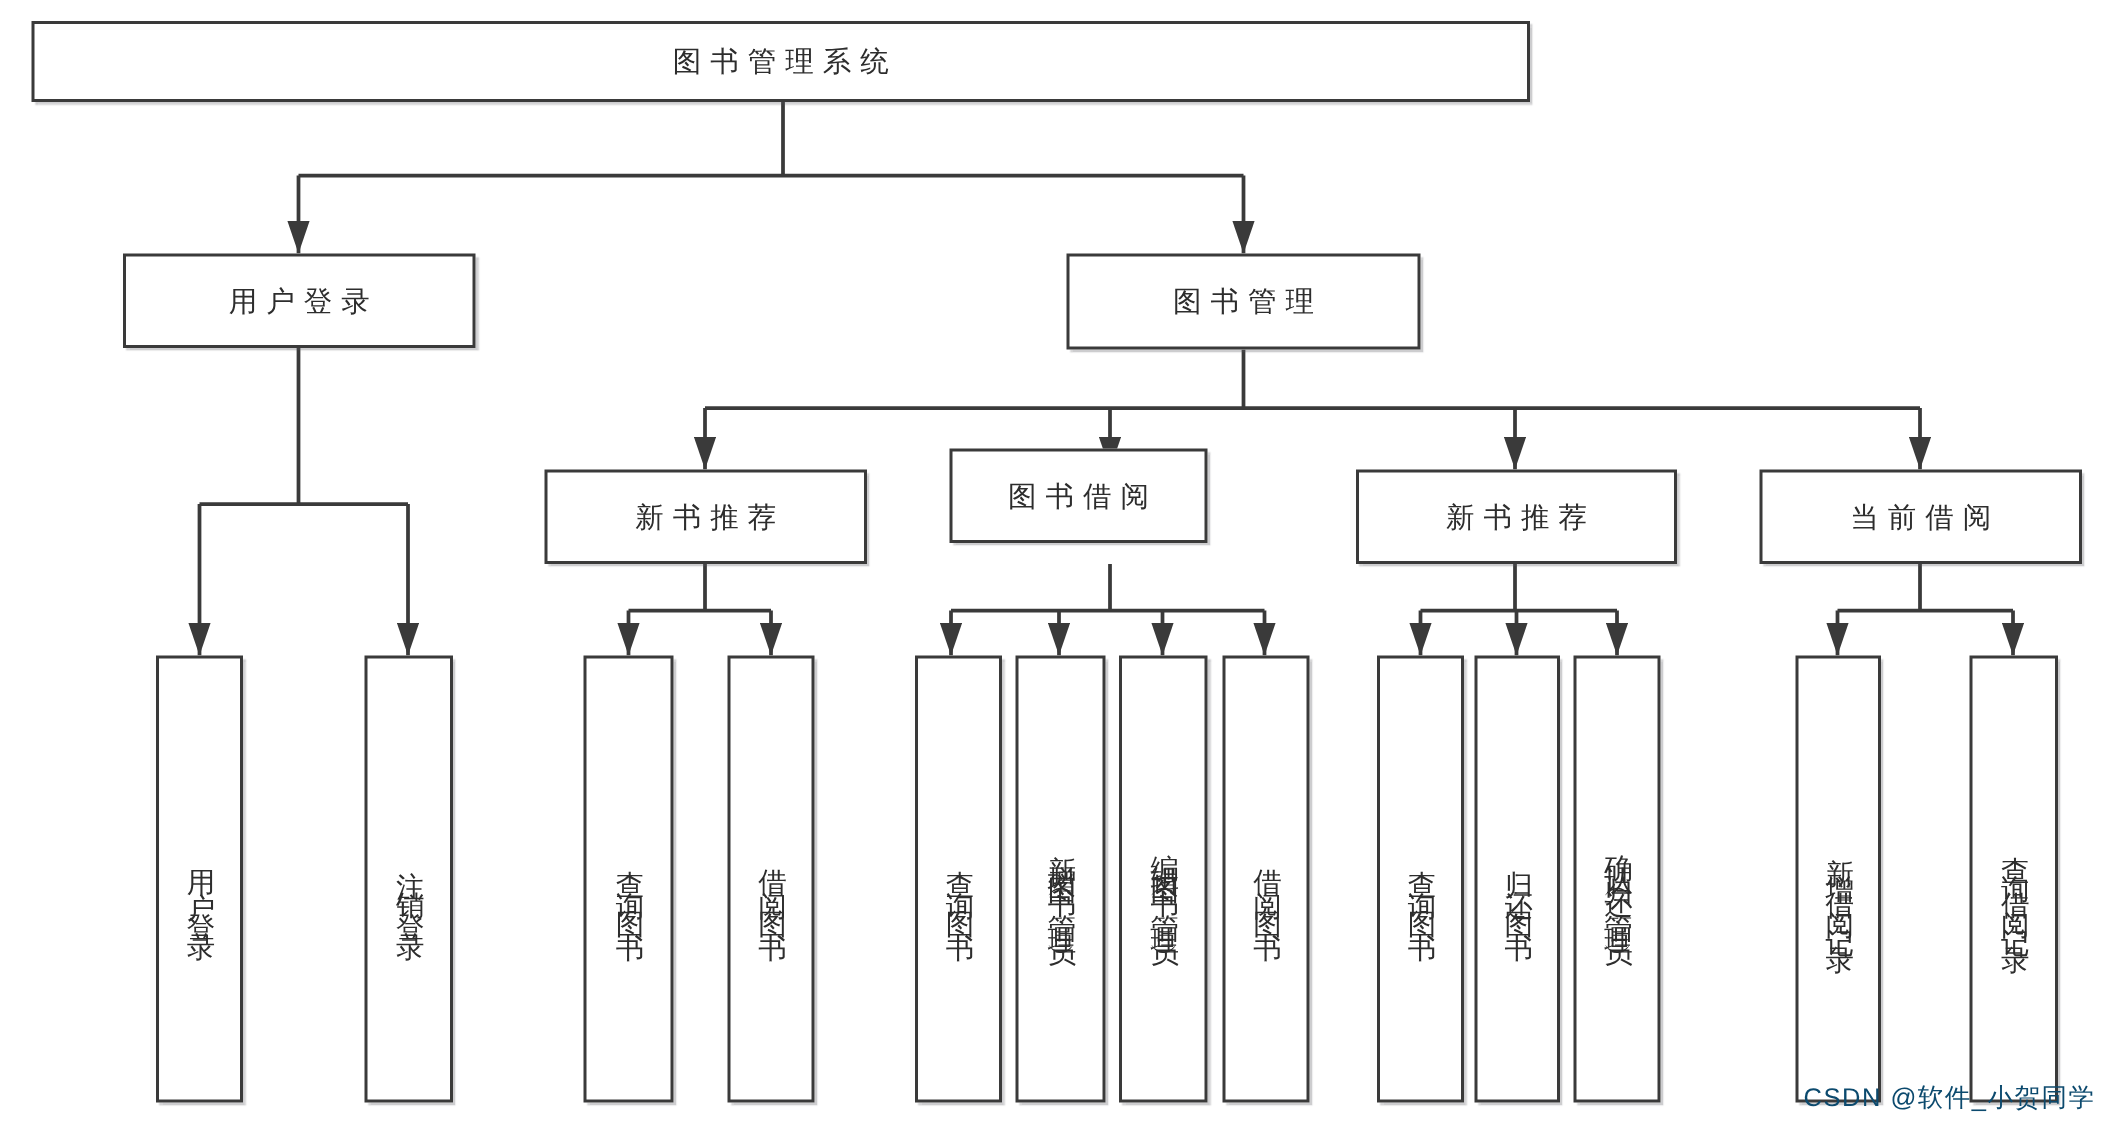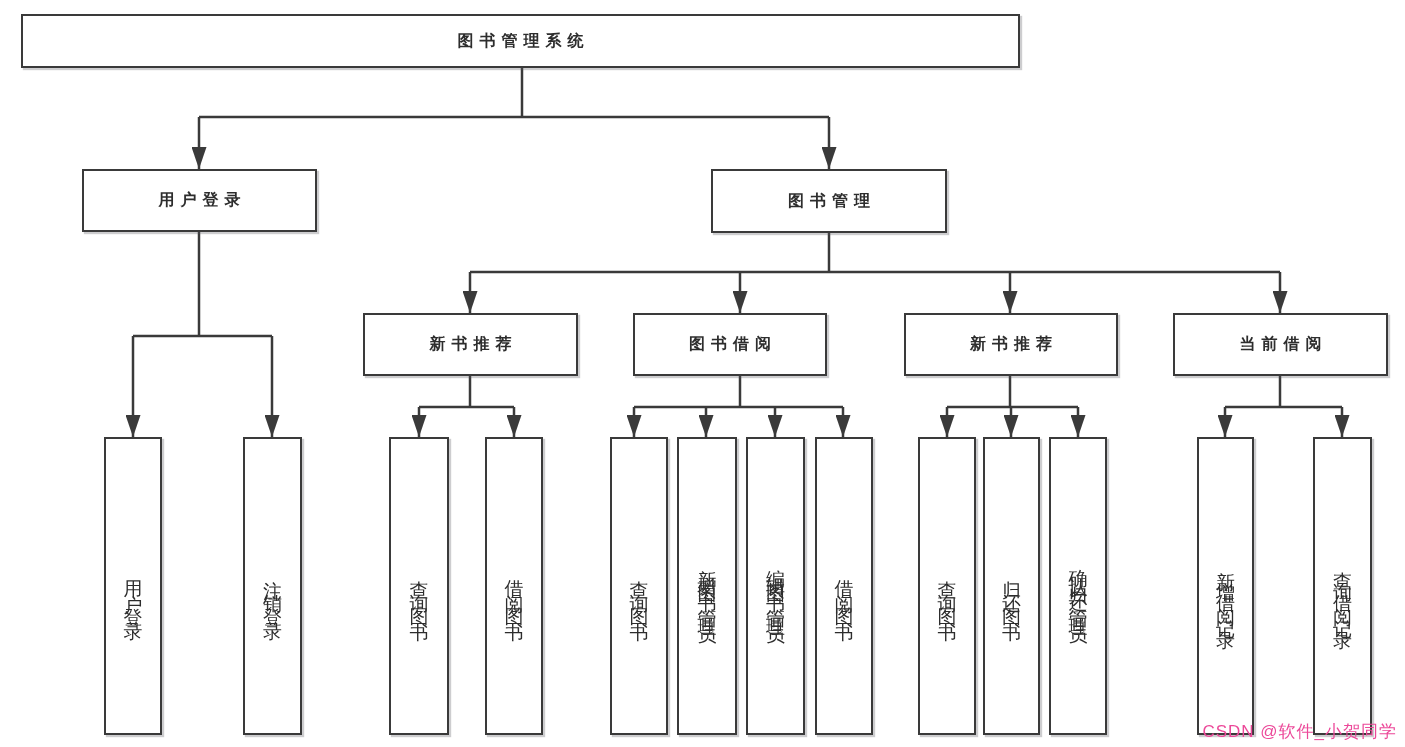"图书管理系统" .hlabel { font-size: 16px -> 19px; font-weight: bold -> none }
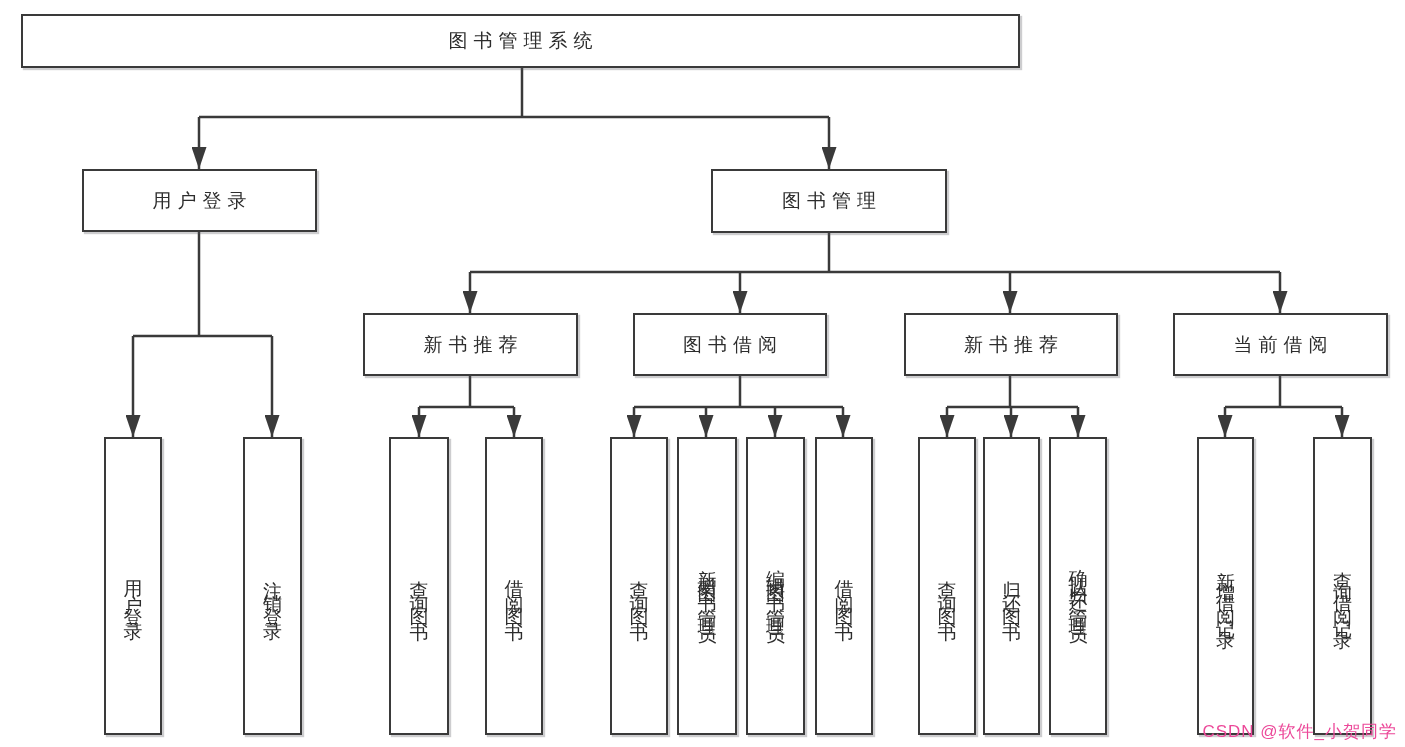"图书借阅" div.box { top: 313px -> 299px; width: 194px -> 172px }
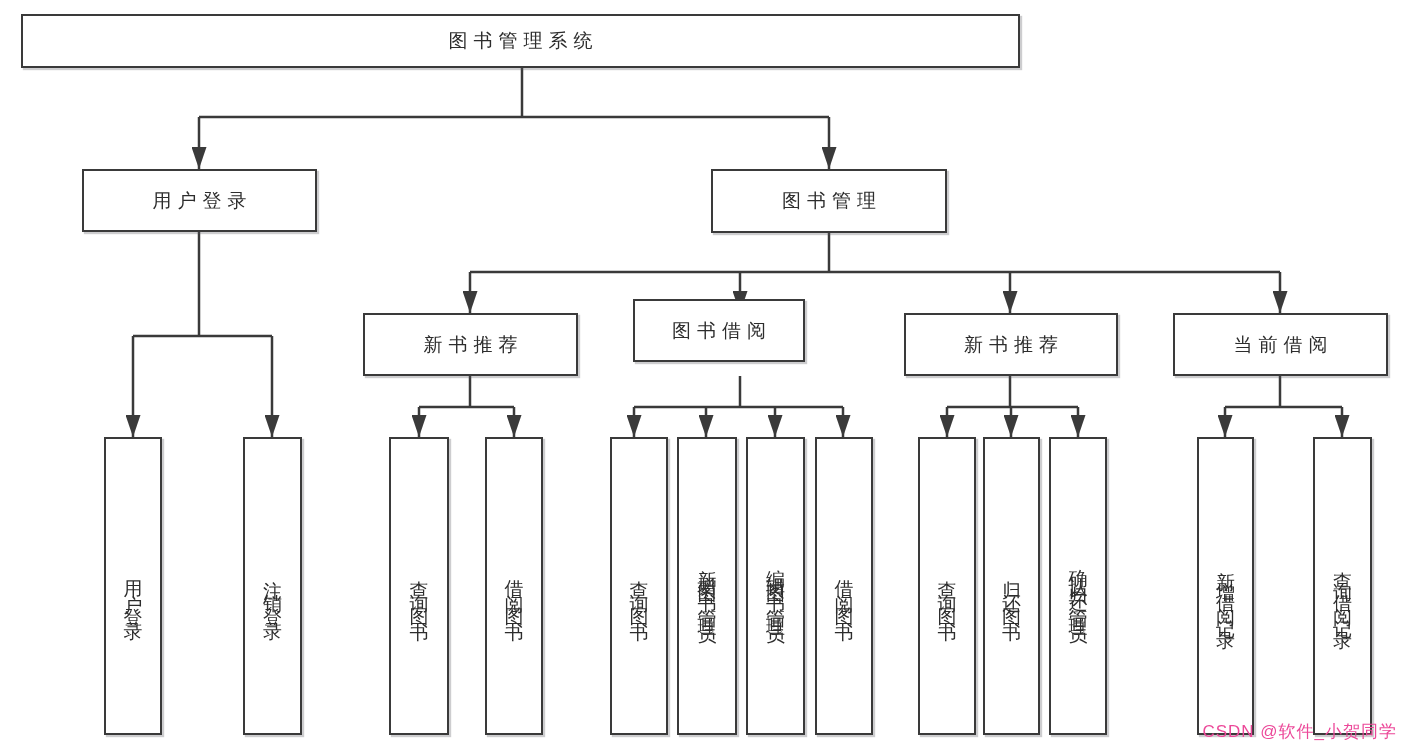"CSDN @软件_小贺同学" .watermark { color: #ec4899 -> #0c4a6e }
